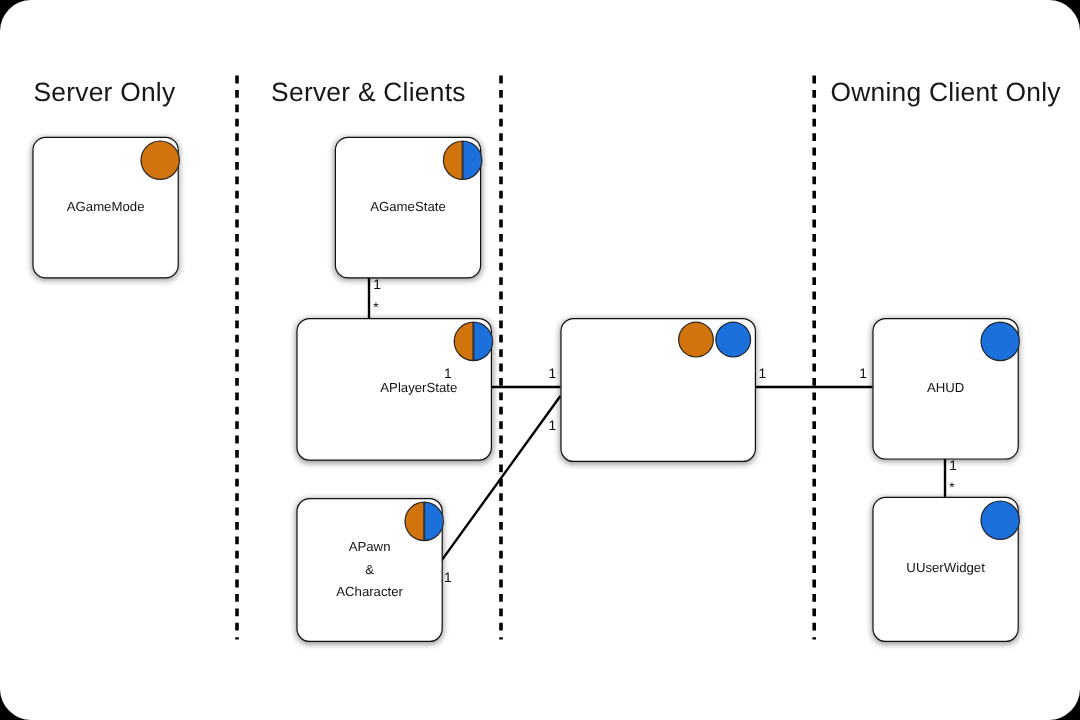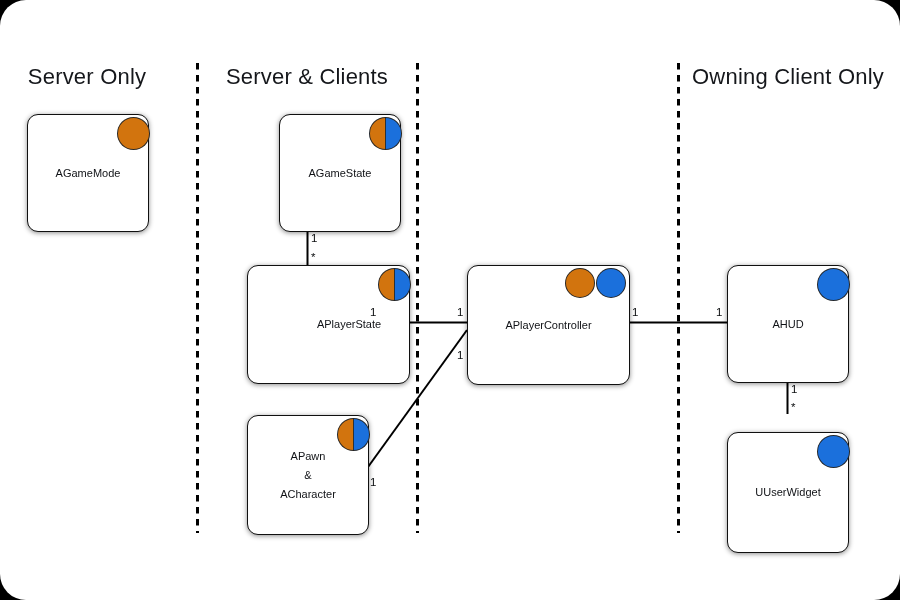"APlayerController" span.node-label { html: <span>APlayerController</span> -> none }
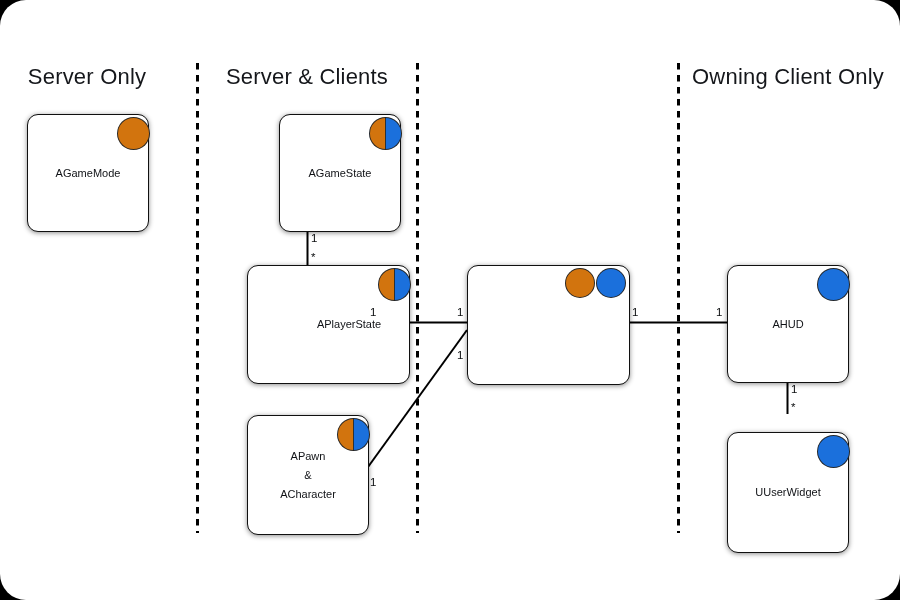"UUserWidget" #n-uuserwidget { top: 432px -> 414px }
